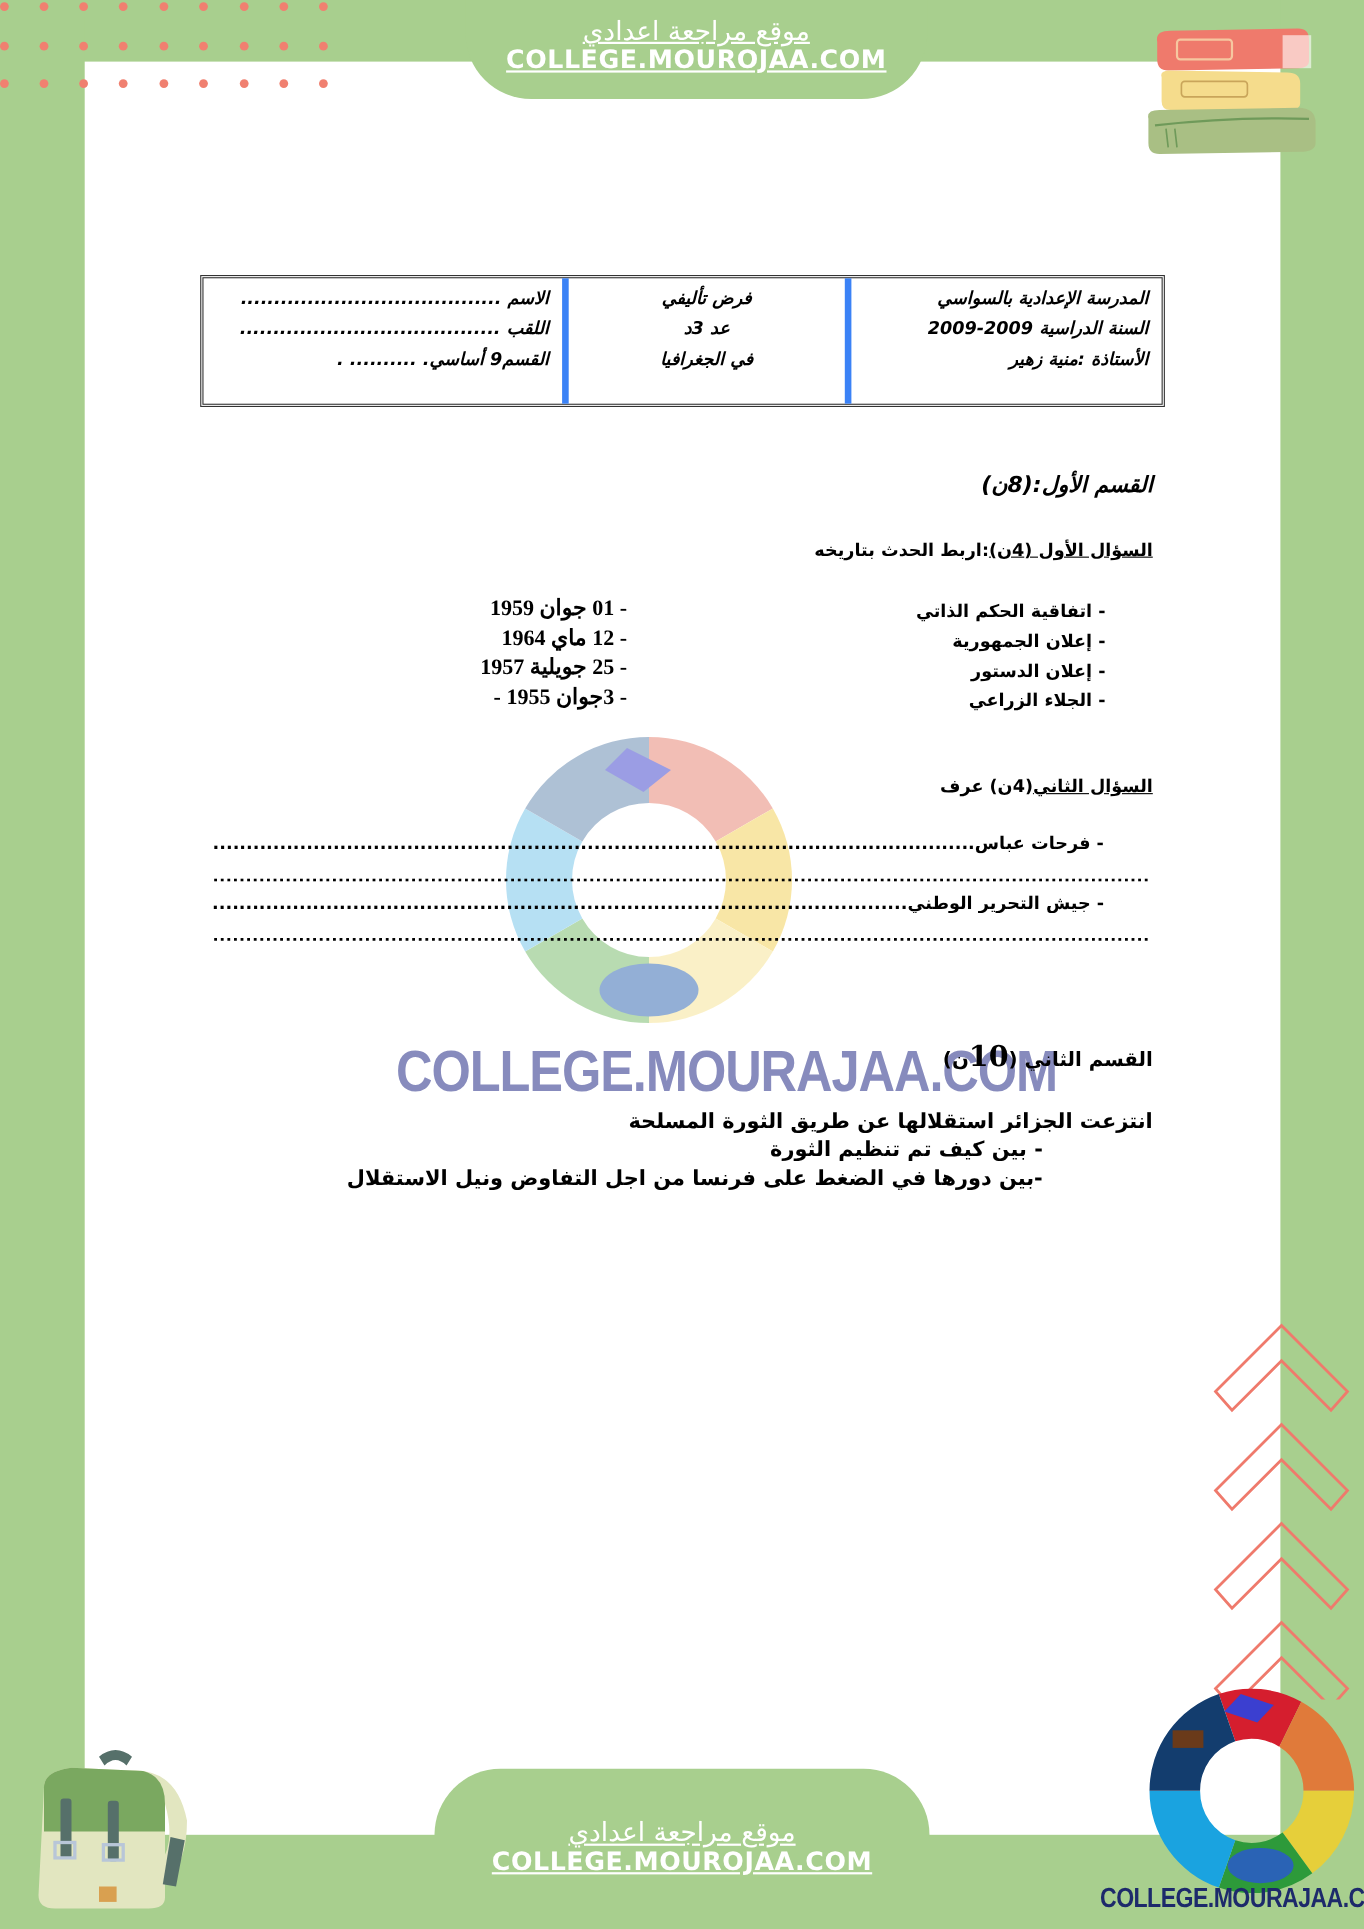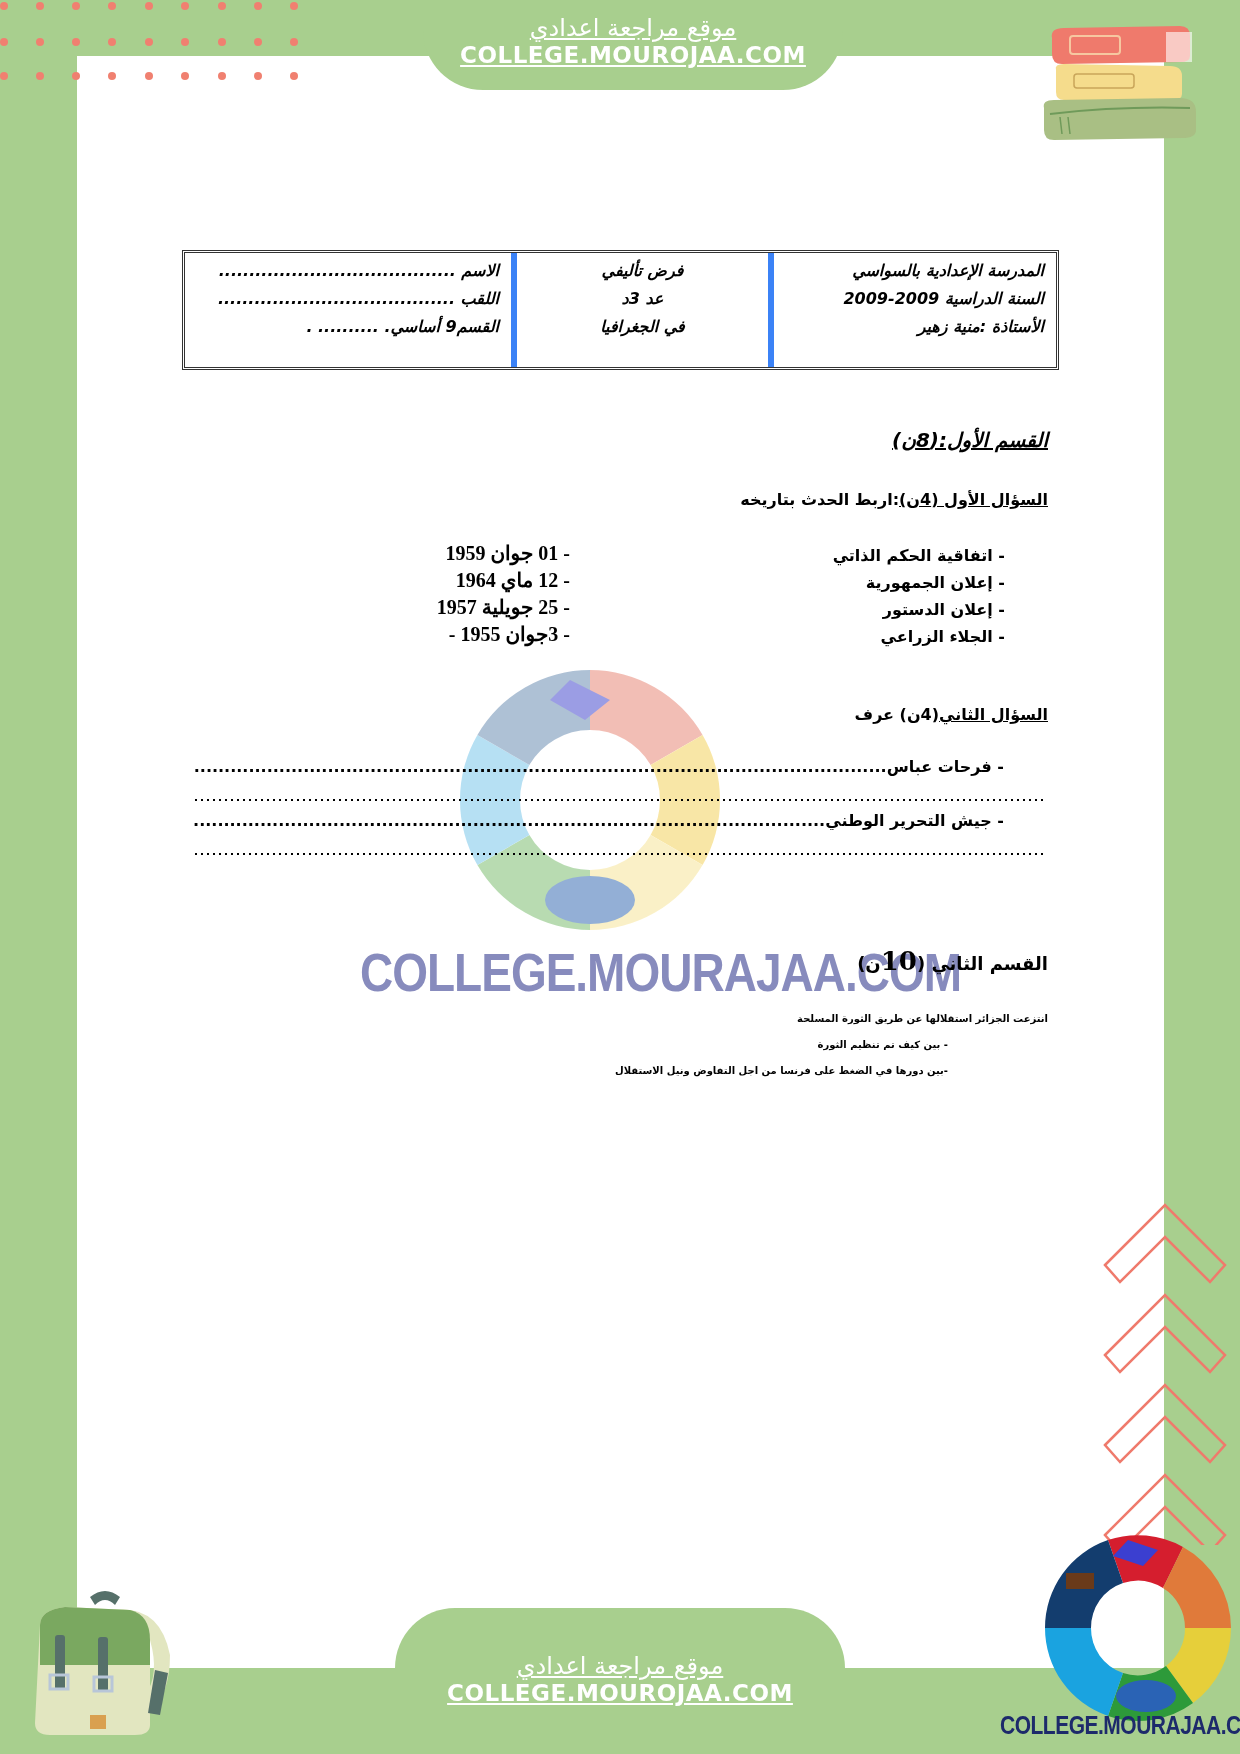"القسم الأول:(8ن)" .section-title { text-decoration: underline -> none }
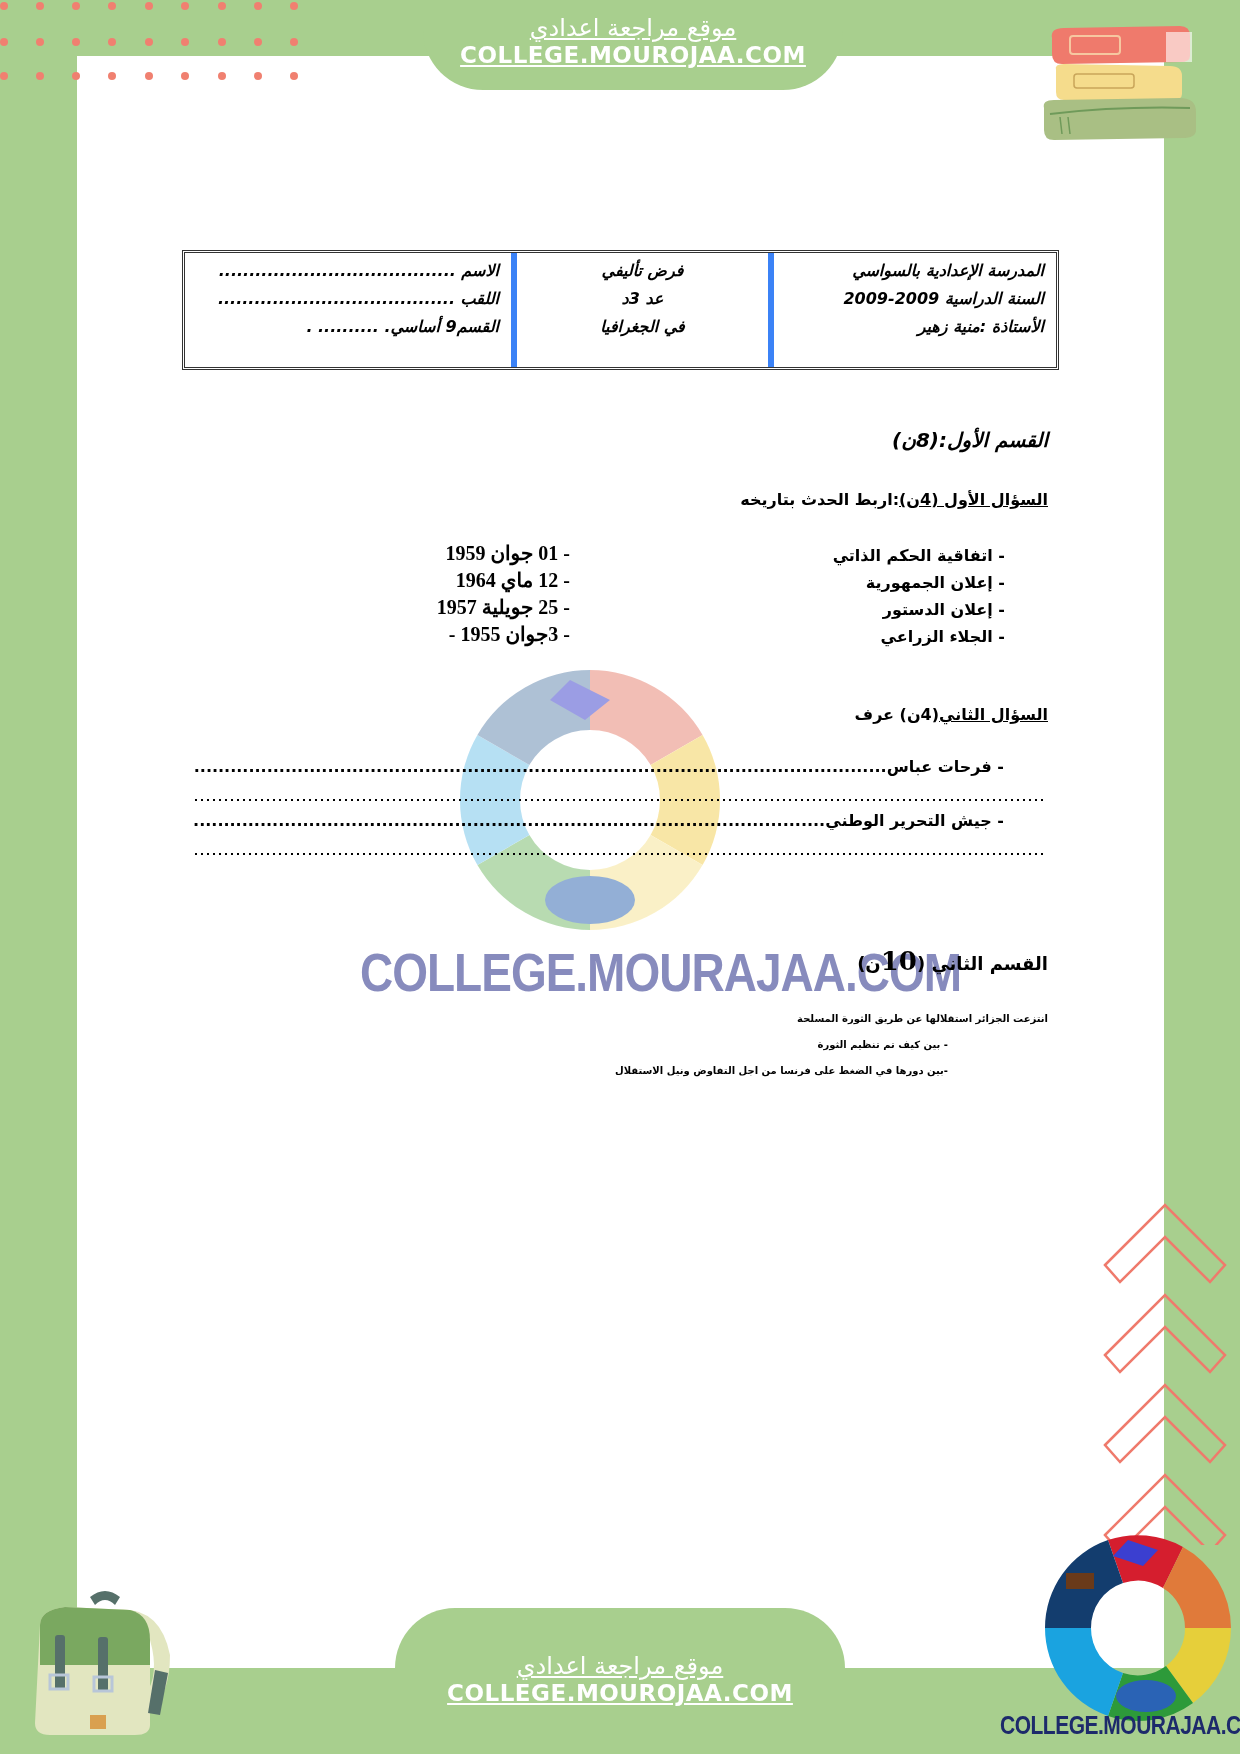"انتزعت الجزائر استقلالها عن طريق" .task { font-size: 10px -> 19px }
